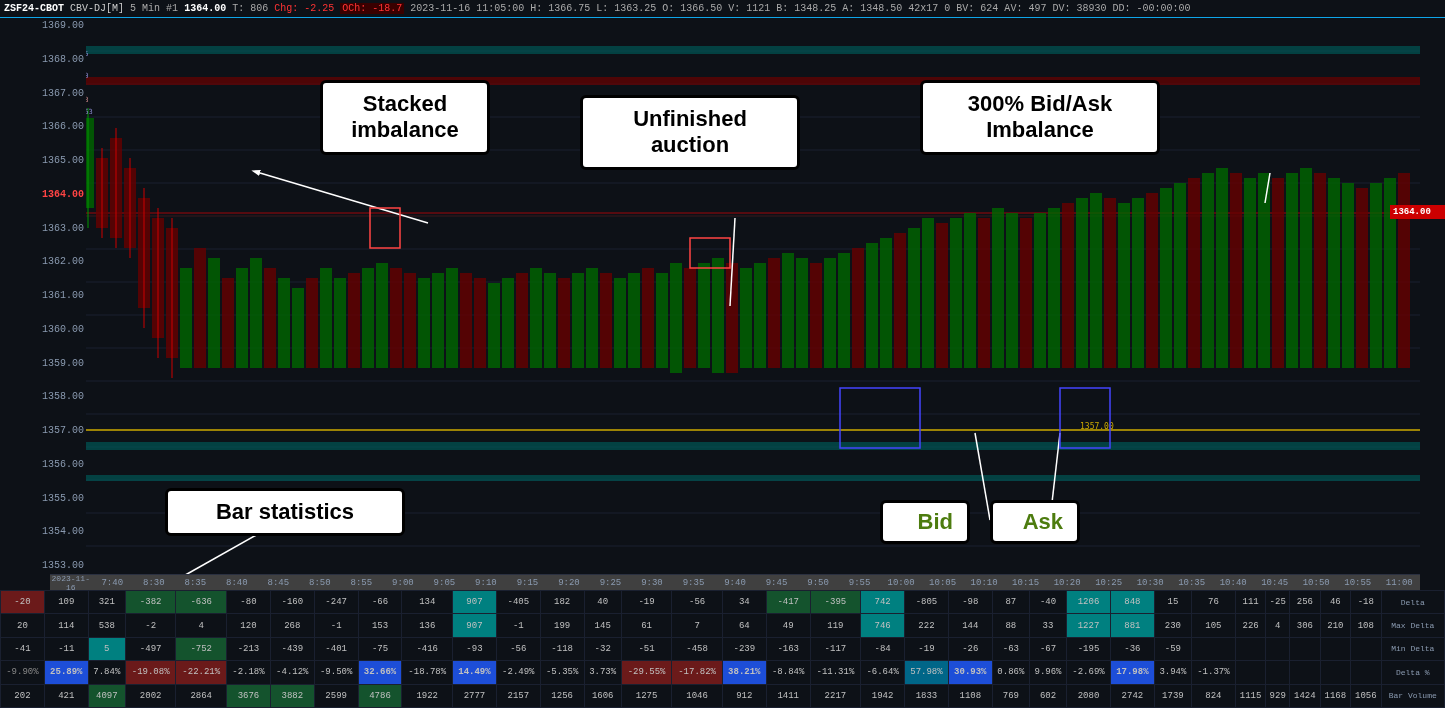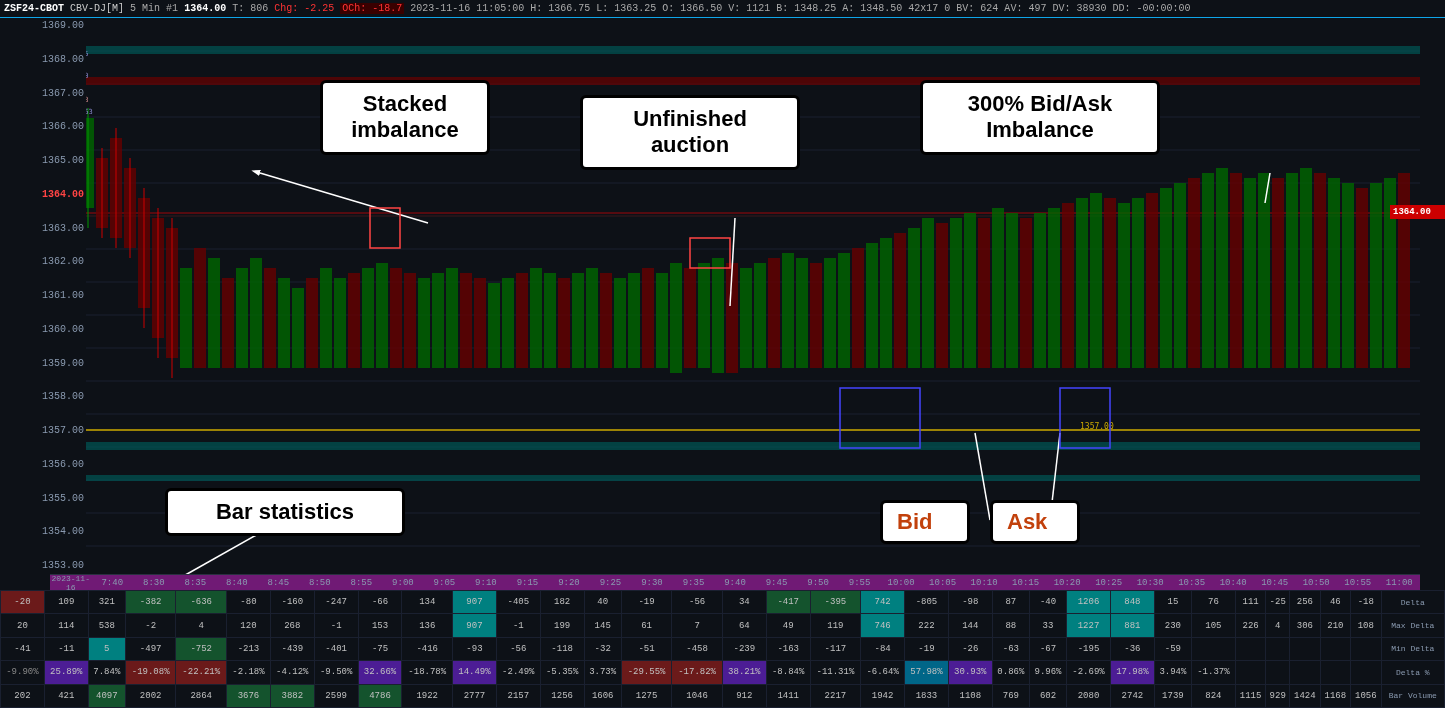"Bid" .bid-ask-box .box-text { color: #c2410c -> #4d7c0f; text-align: left -> right }
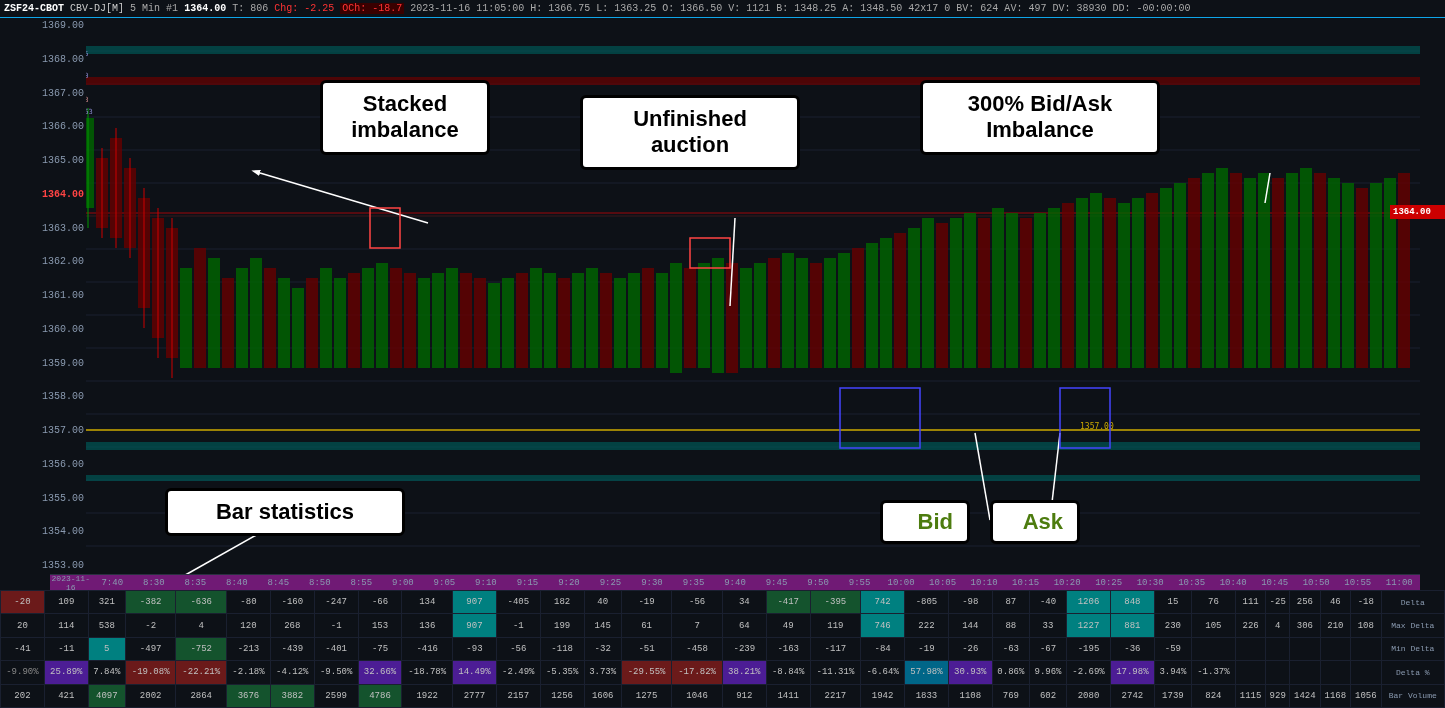"2023-11-16" #time-axis { background: #701a75 -> #404040 }
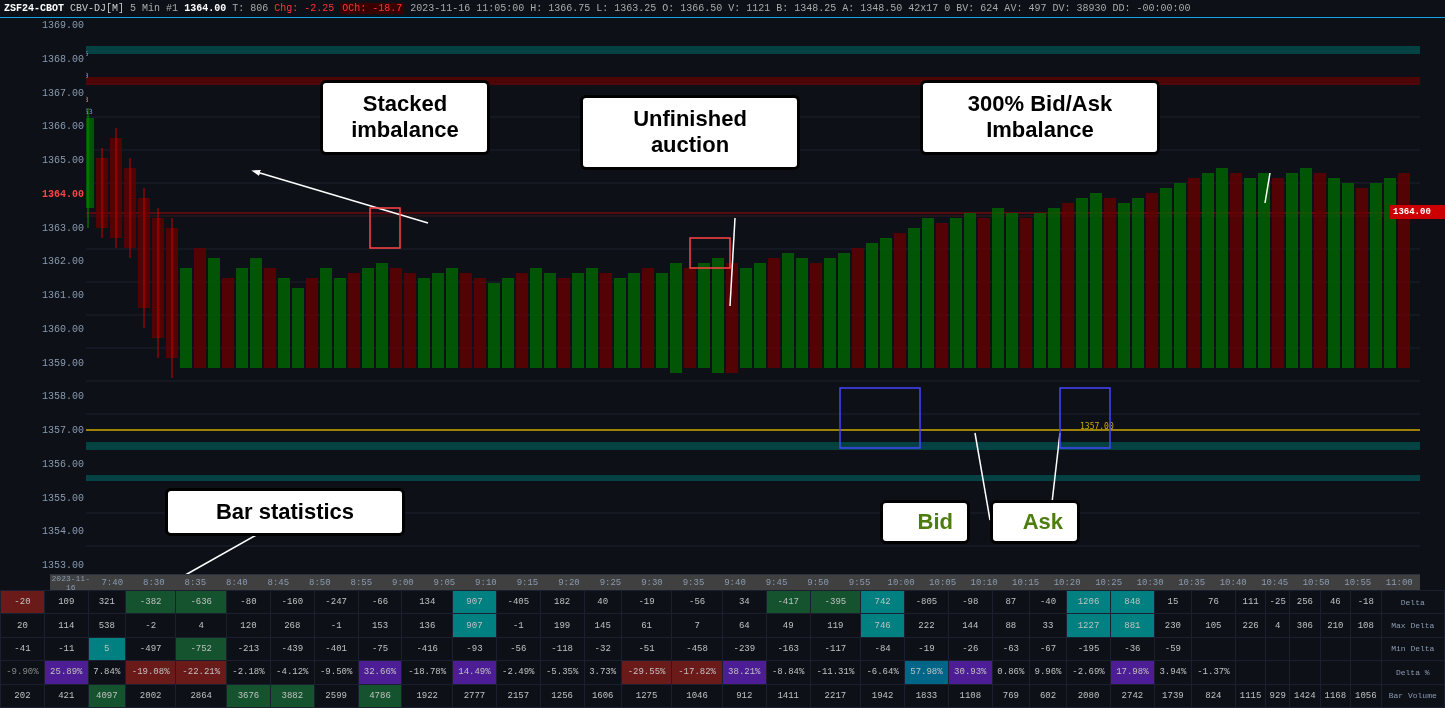"25.89%" .c-green { background: #4c1d95 -> #1d4ed8; font-weight: none -> bold }
